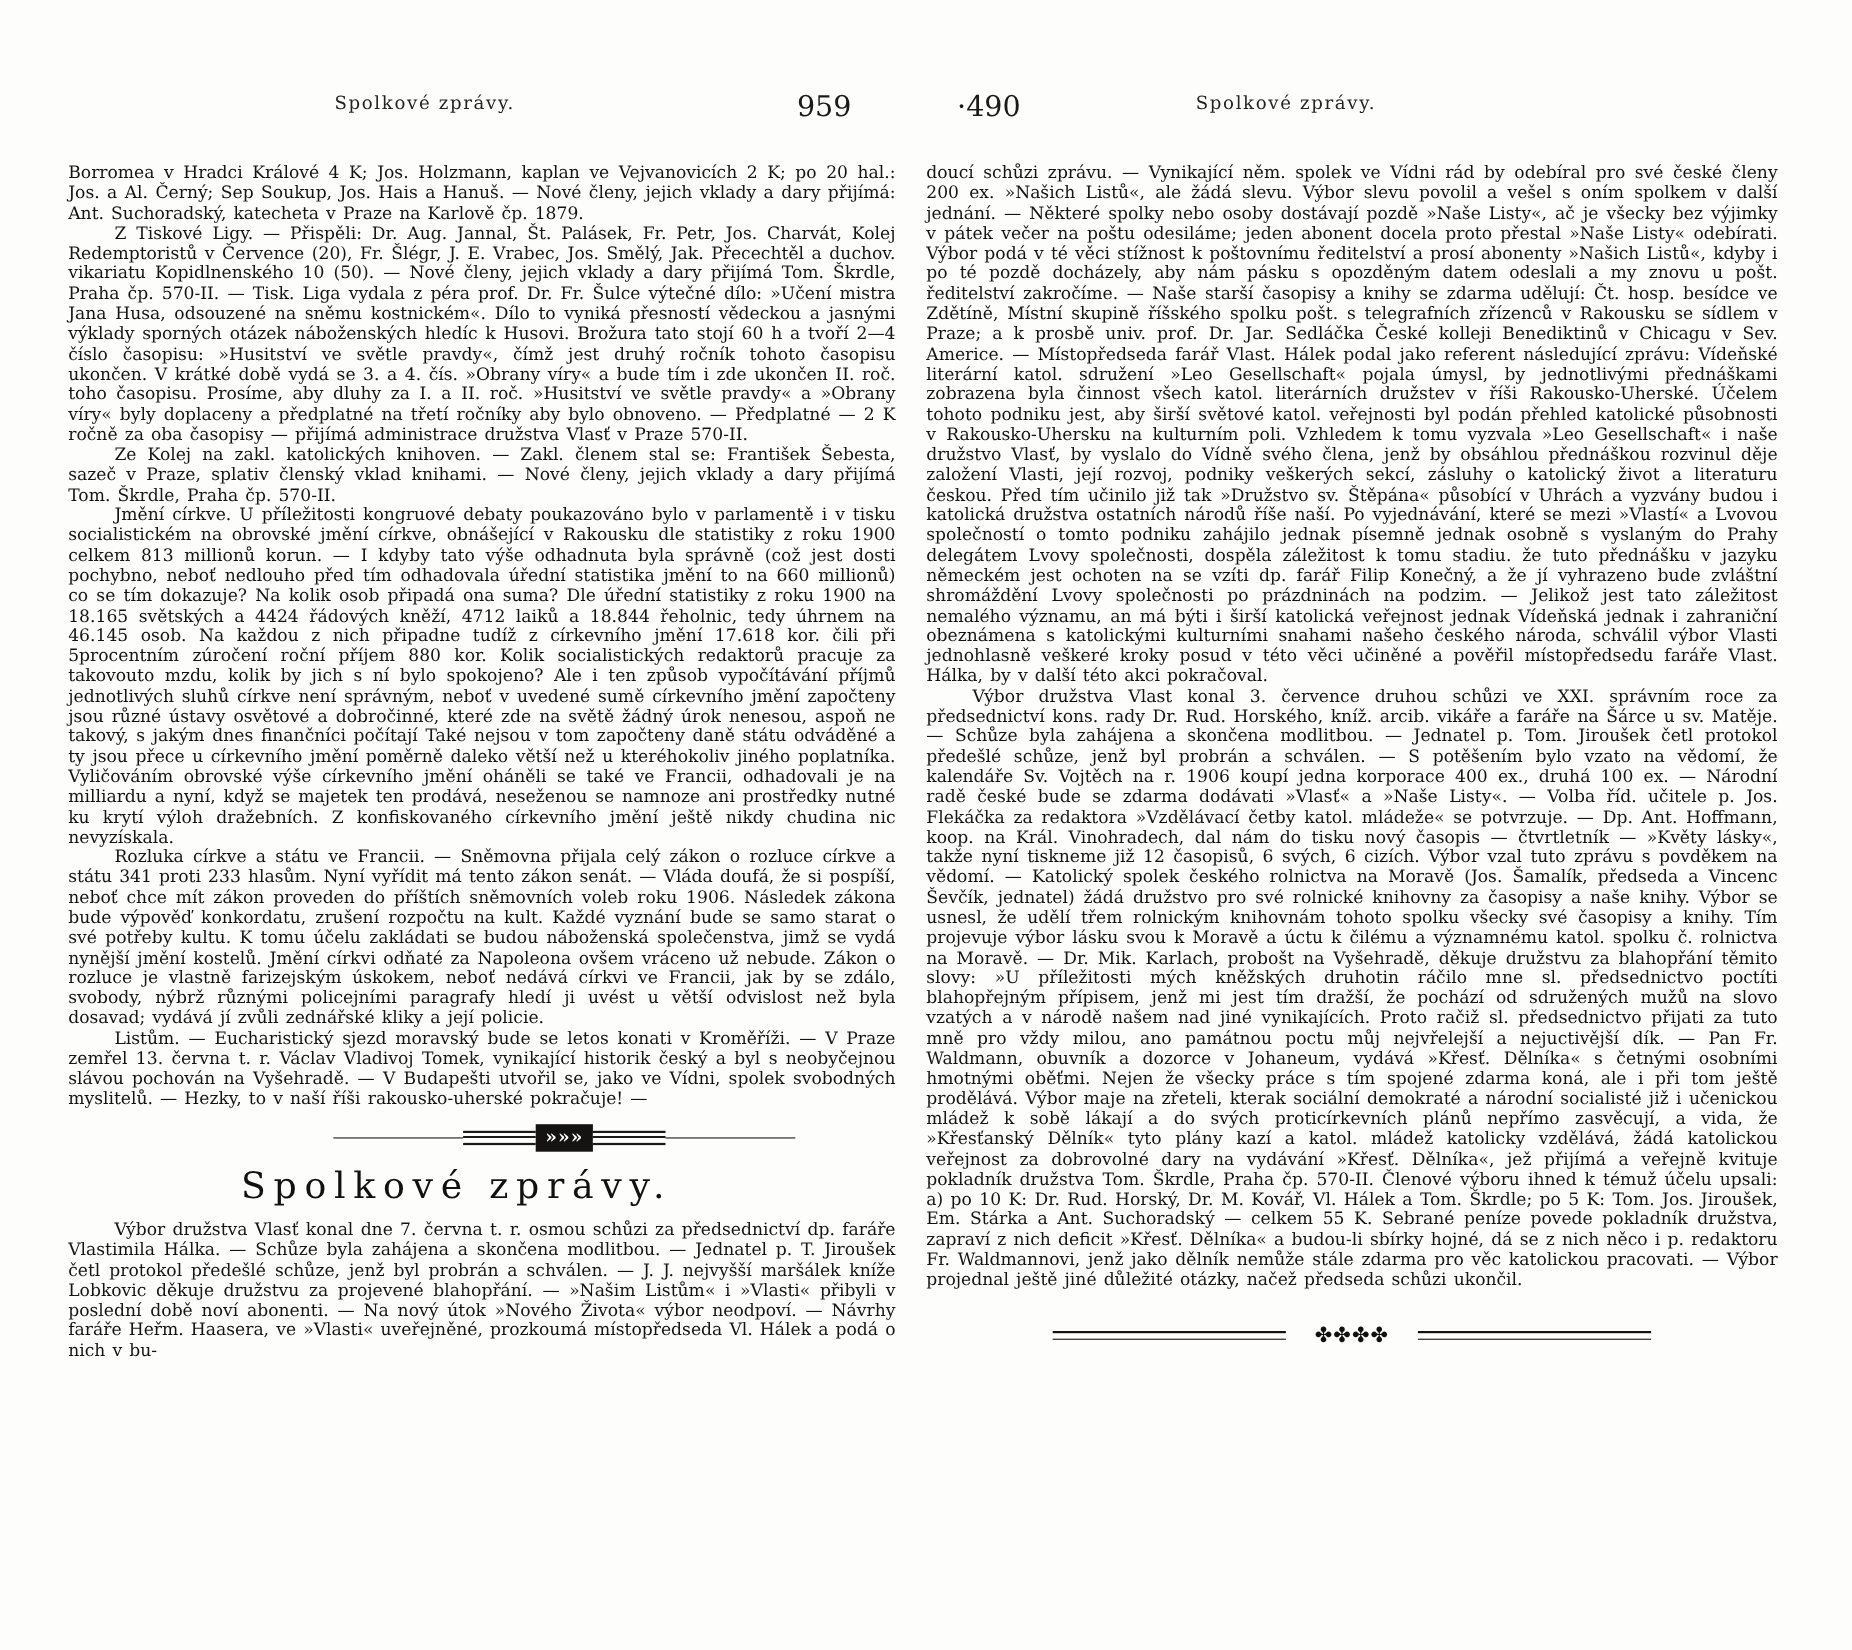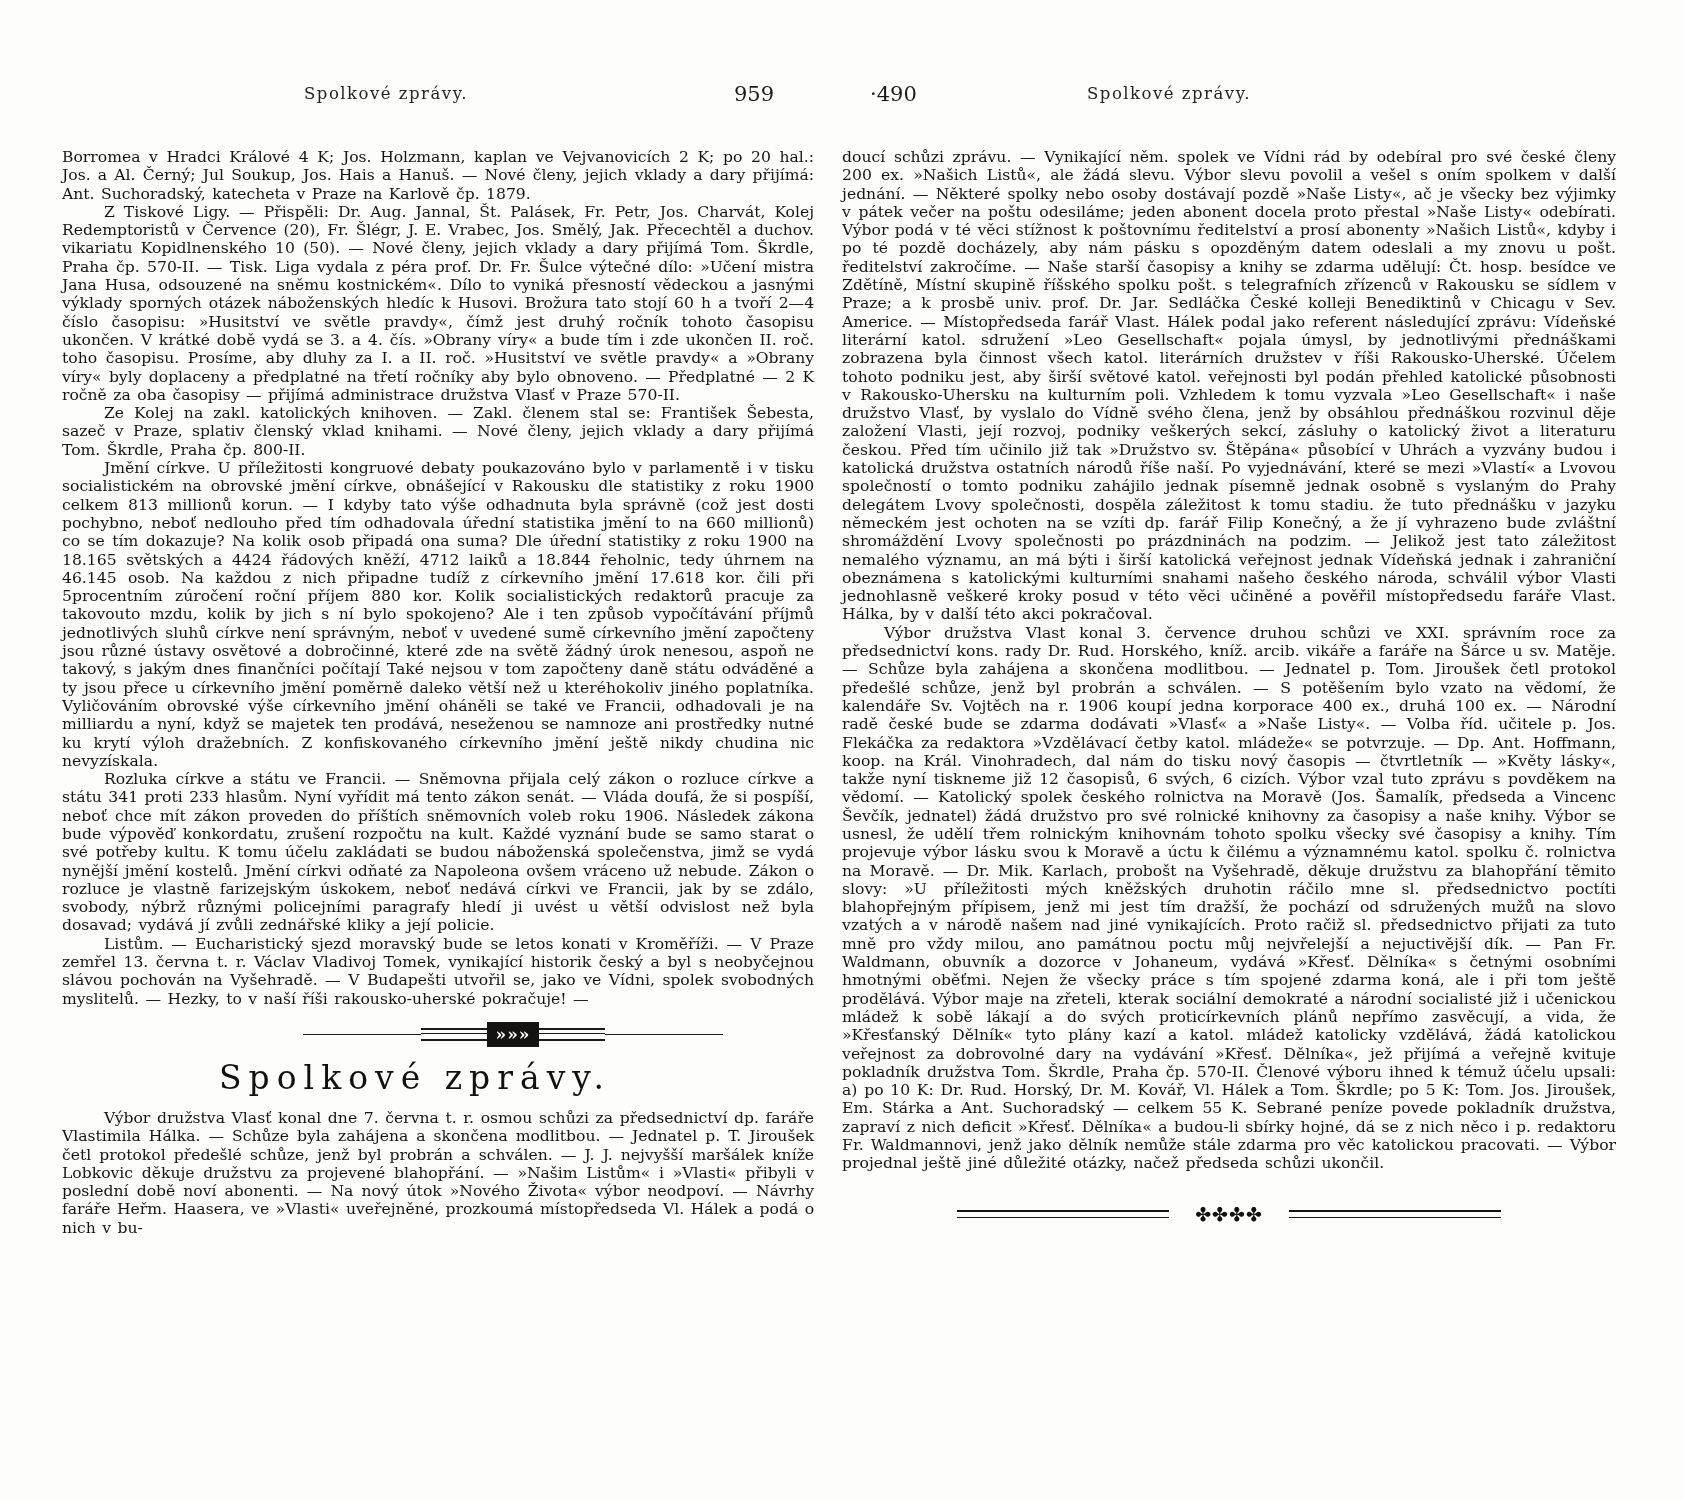"959" .pg-num { font-size: 21px -> 26px }
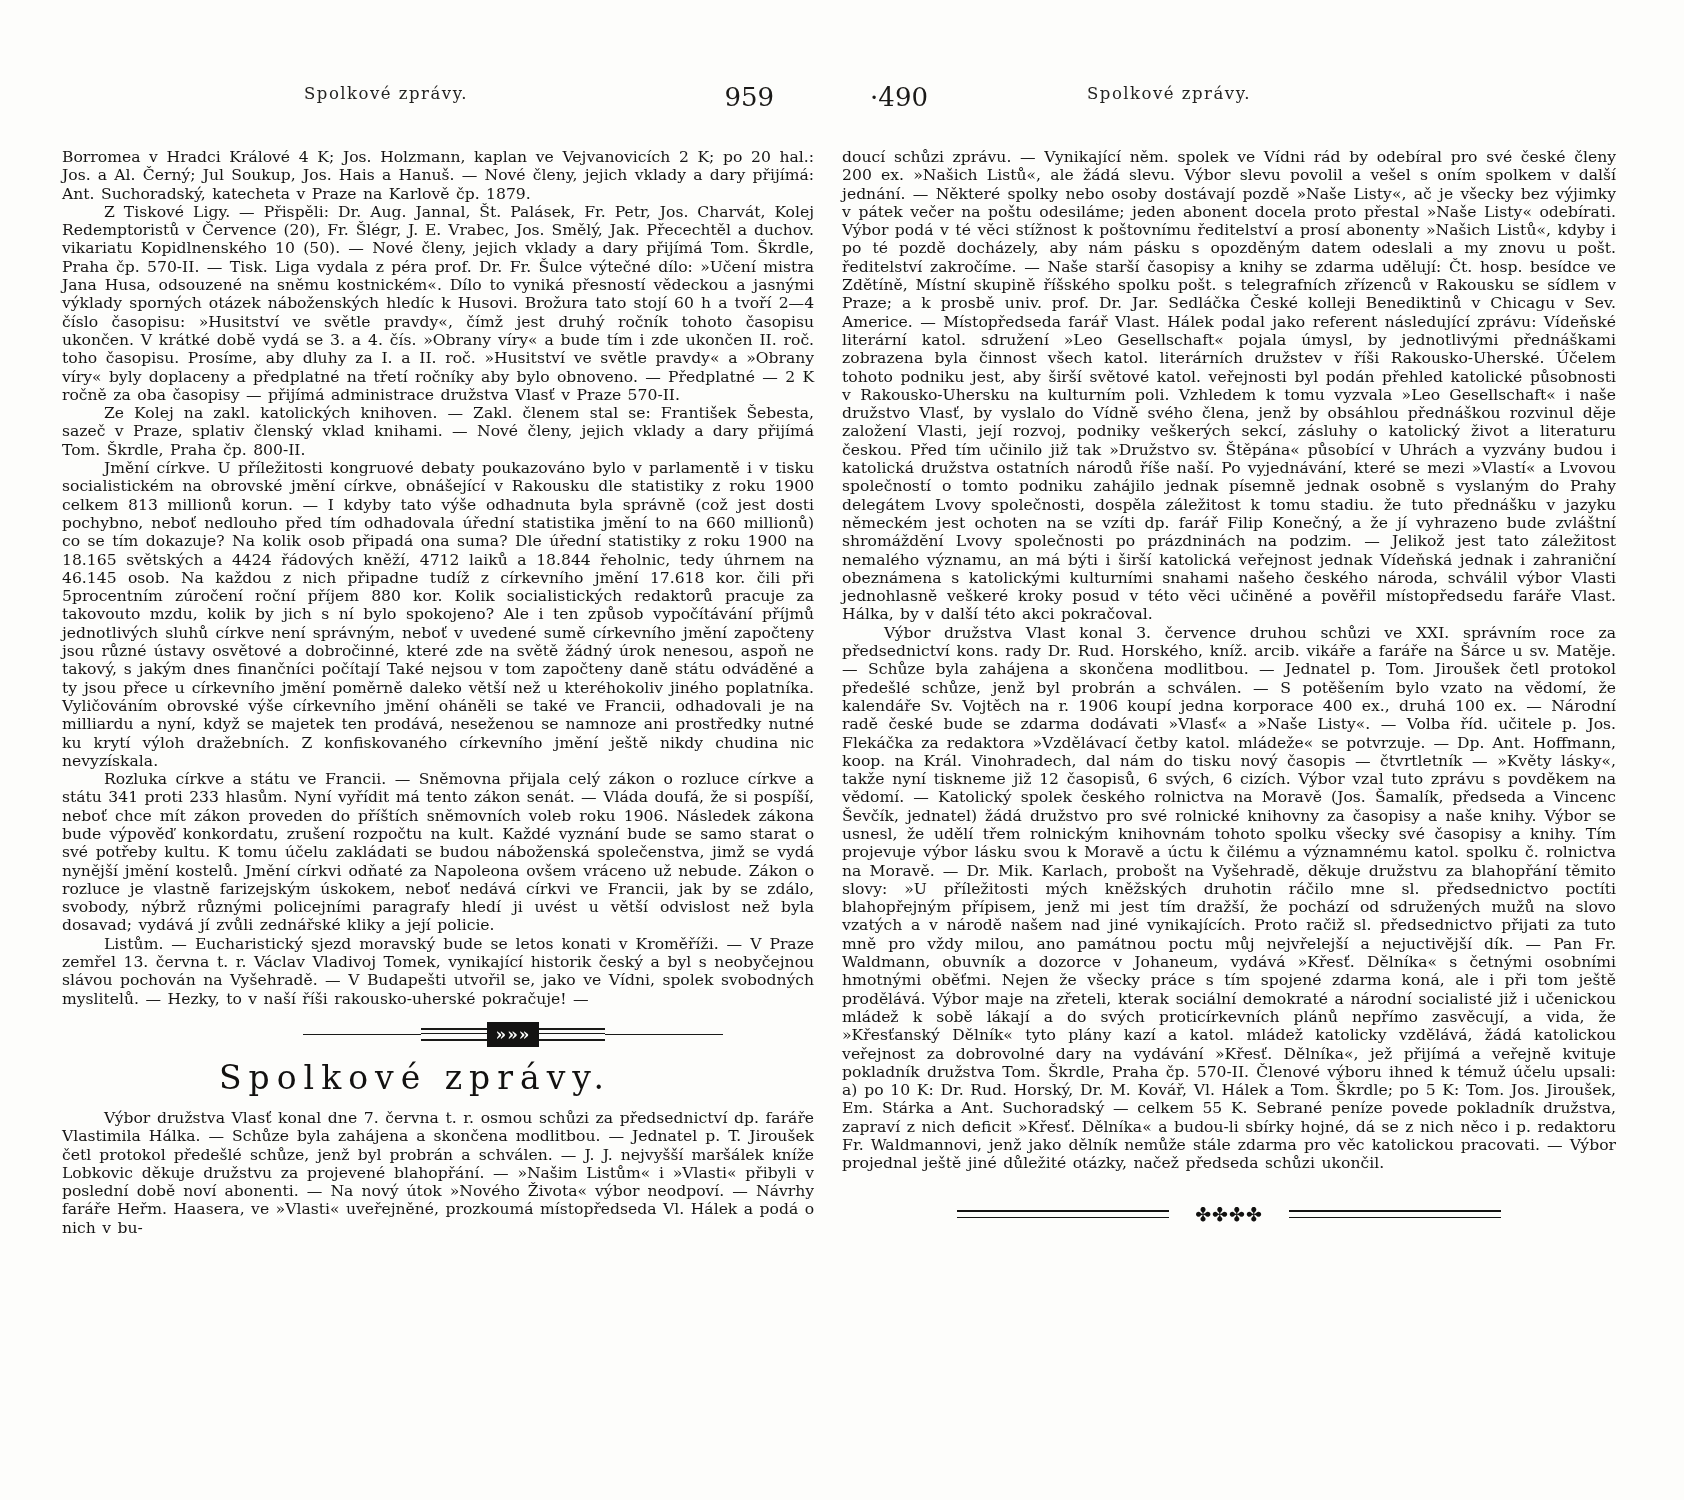"Borromea v Hradci Králové 4" span { text: Jul -> Sep }
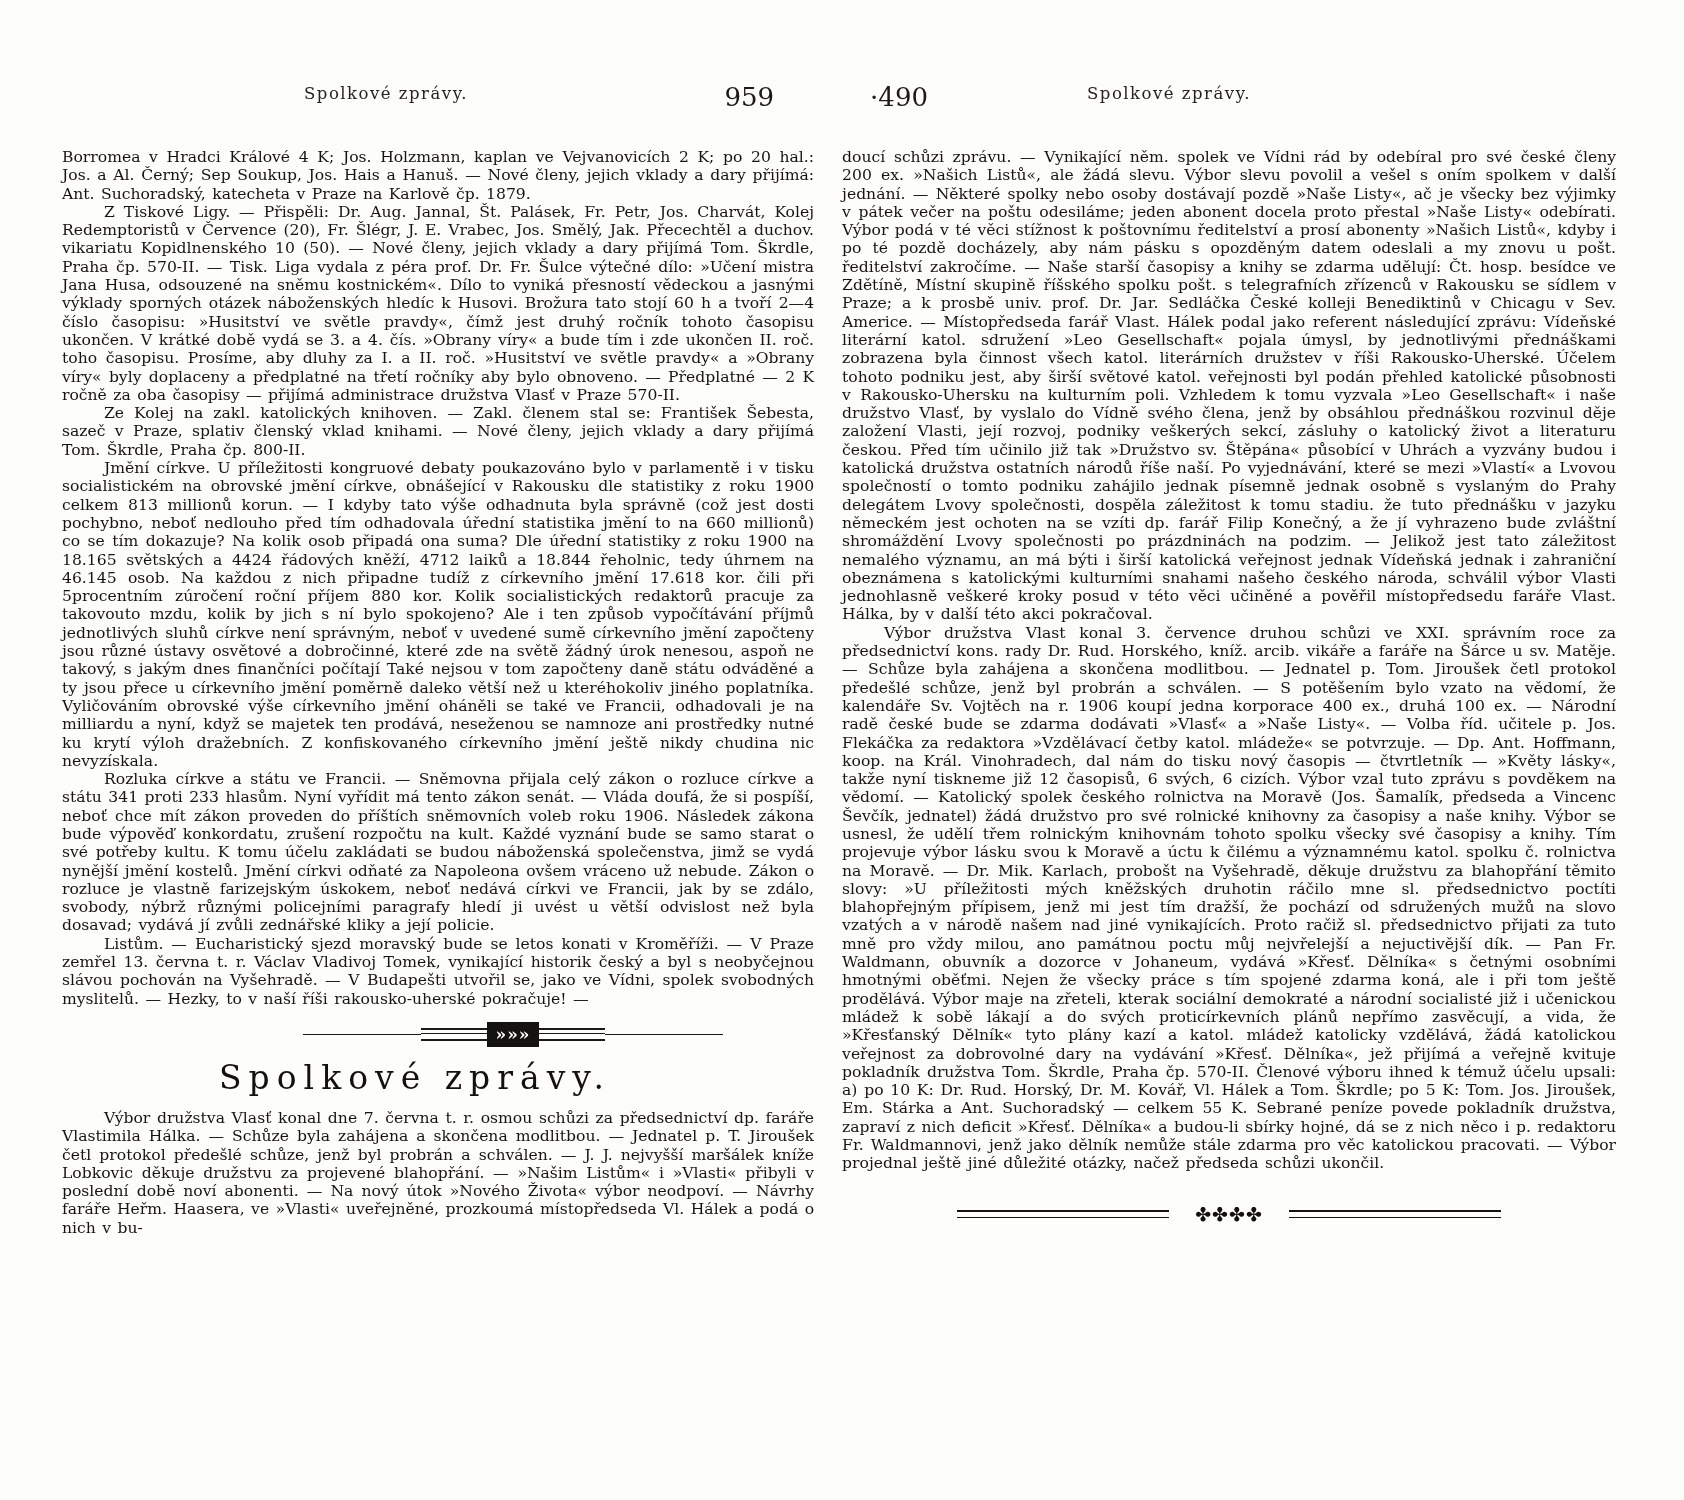"— Zakl. členem stal se:" span { text: 800-II -> 570-II }
